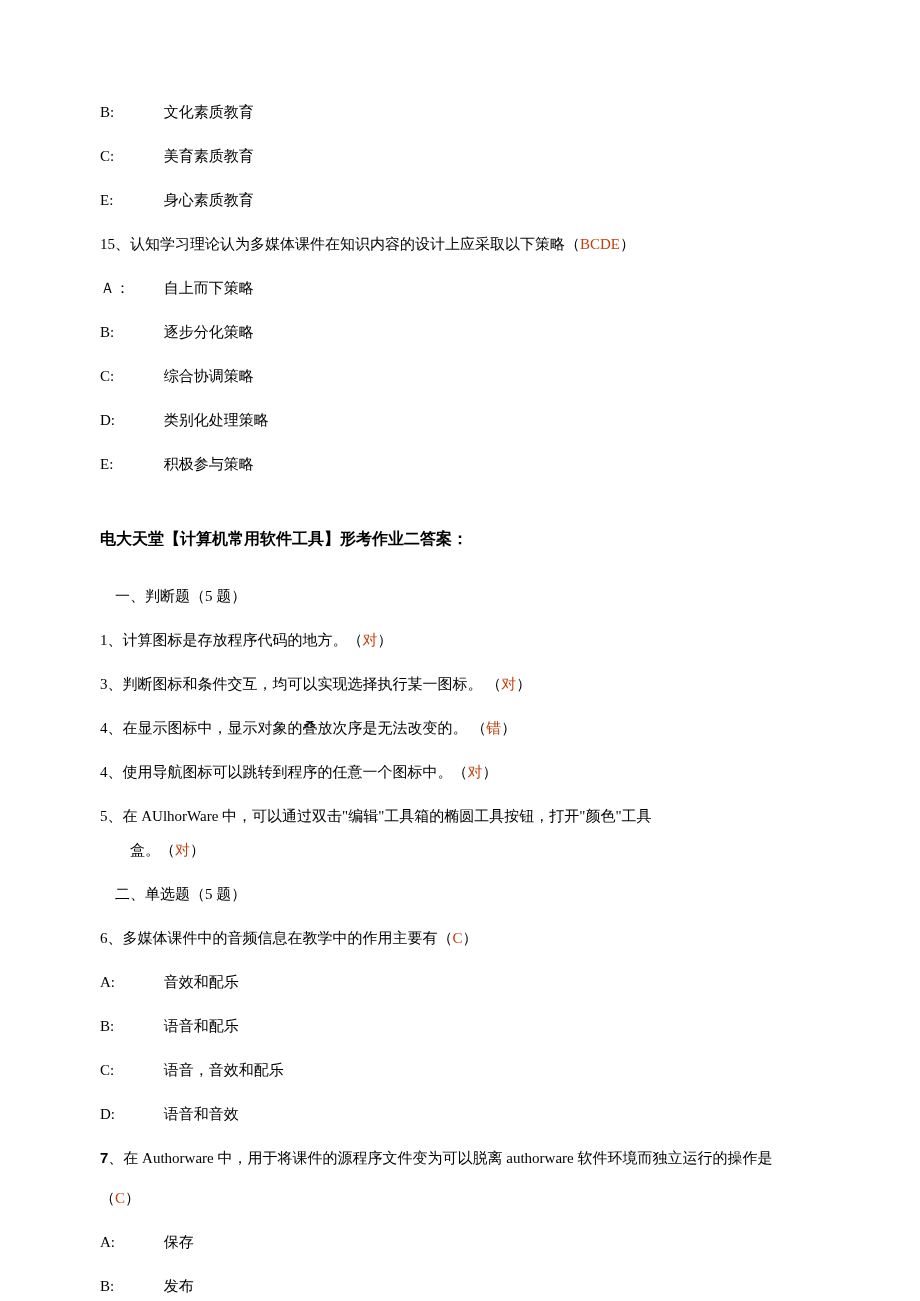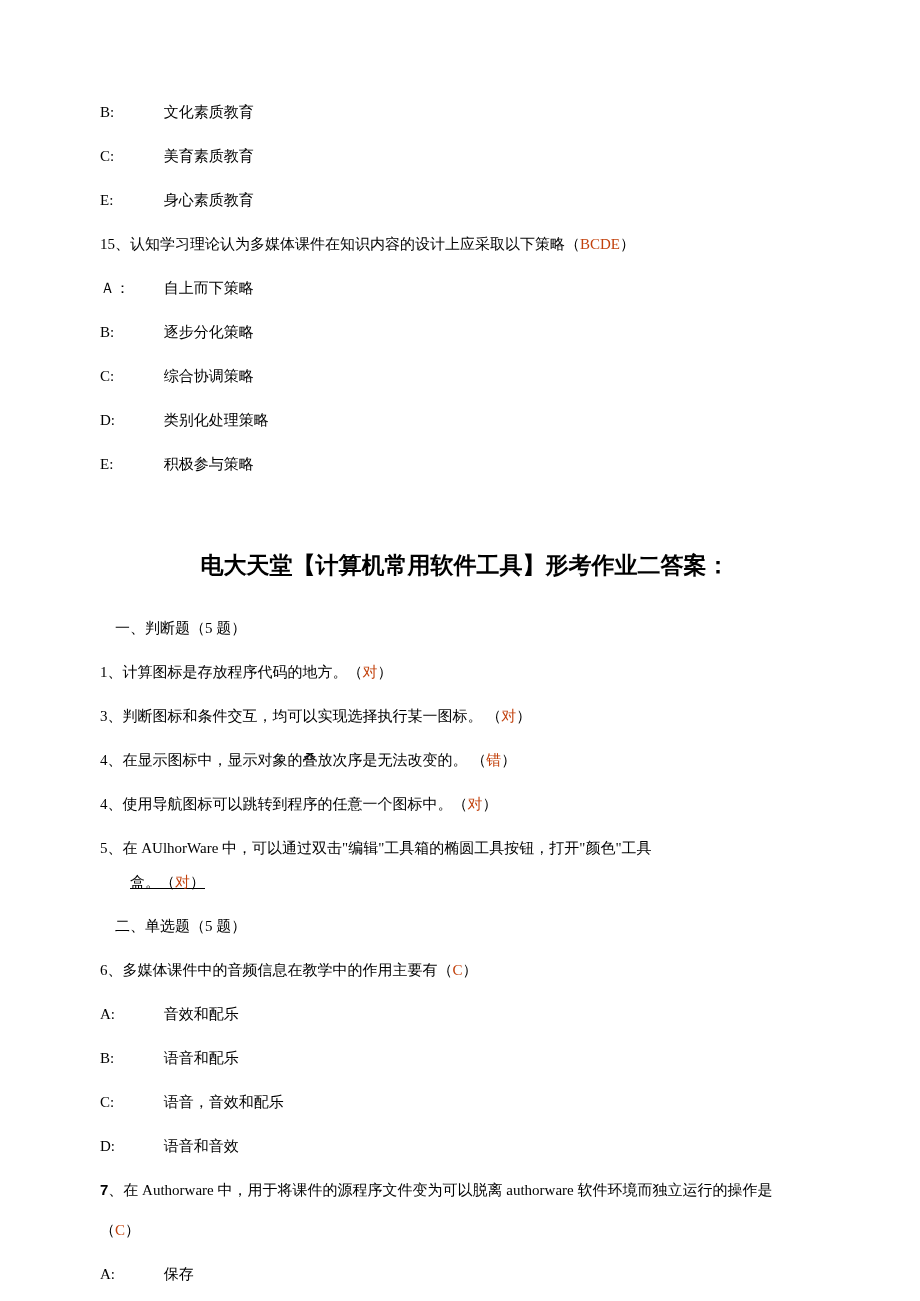"电大天堂【计算机常用软件工具】形考作业二答案：" .title { font-size: 23px -> 16px; margin-top: 71px -> 50px; text-align: center -> none }
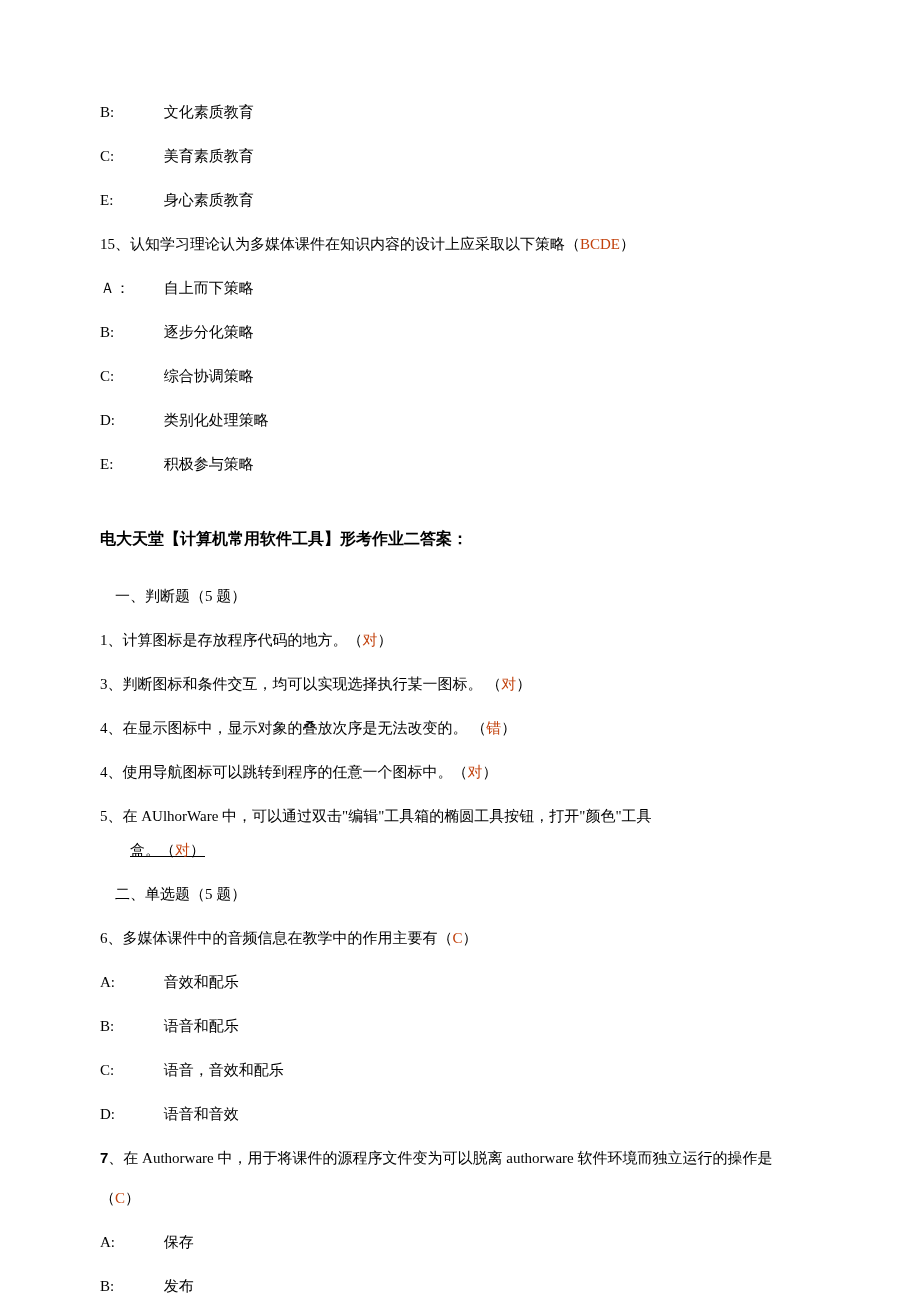"盒。（对）" .indent { text-decoration: underline -> none }
